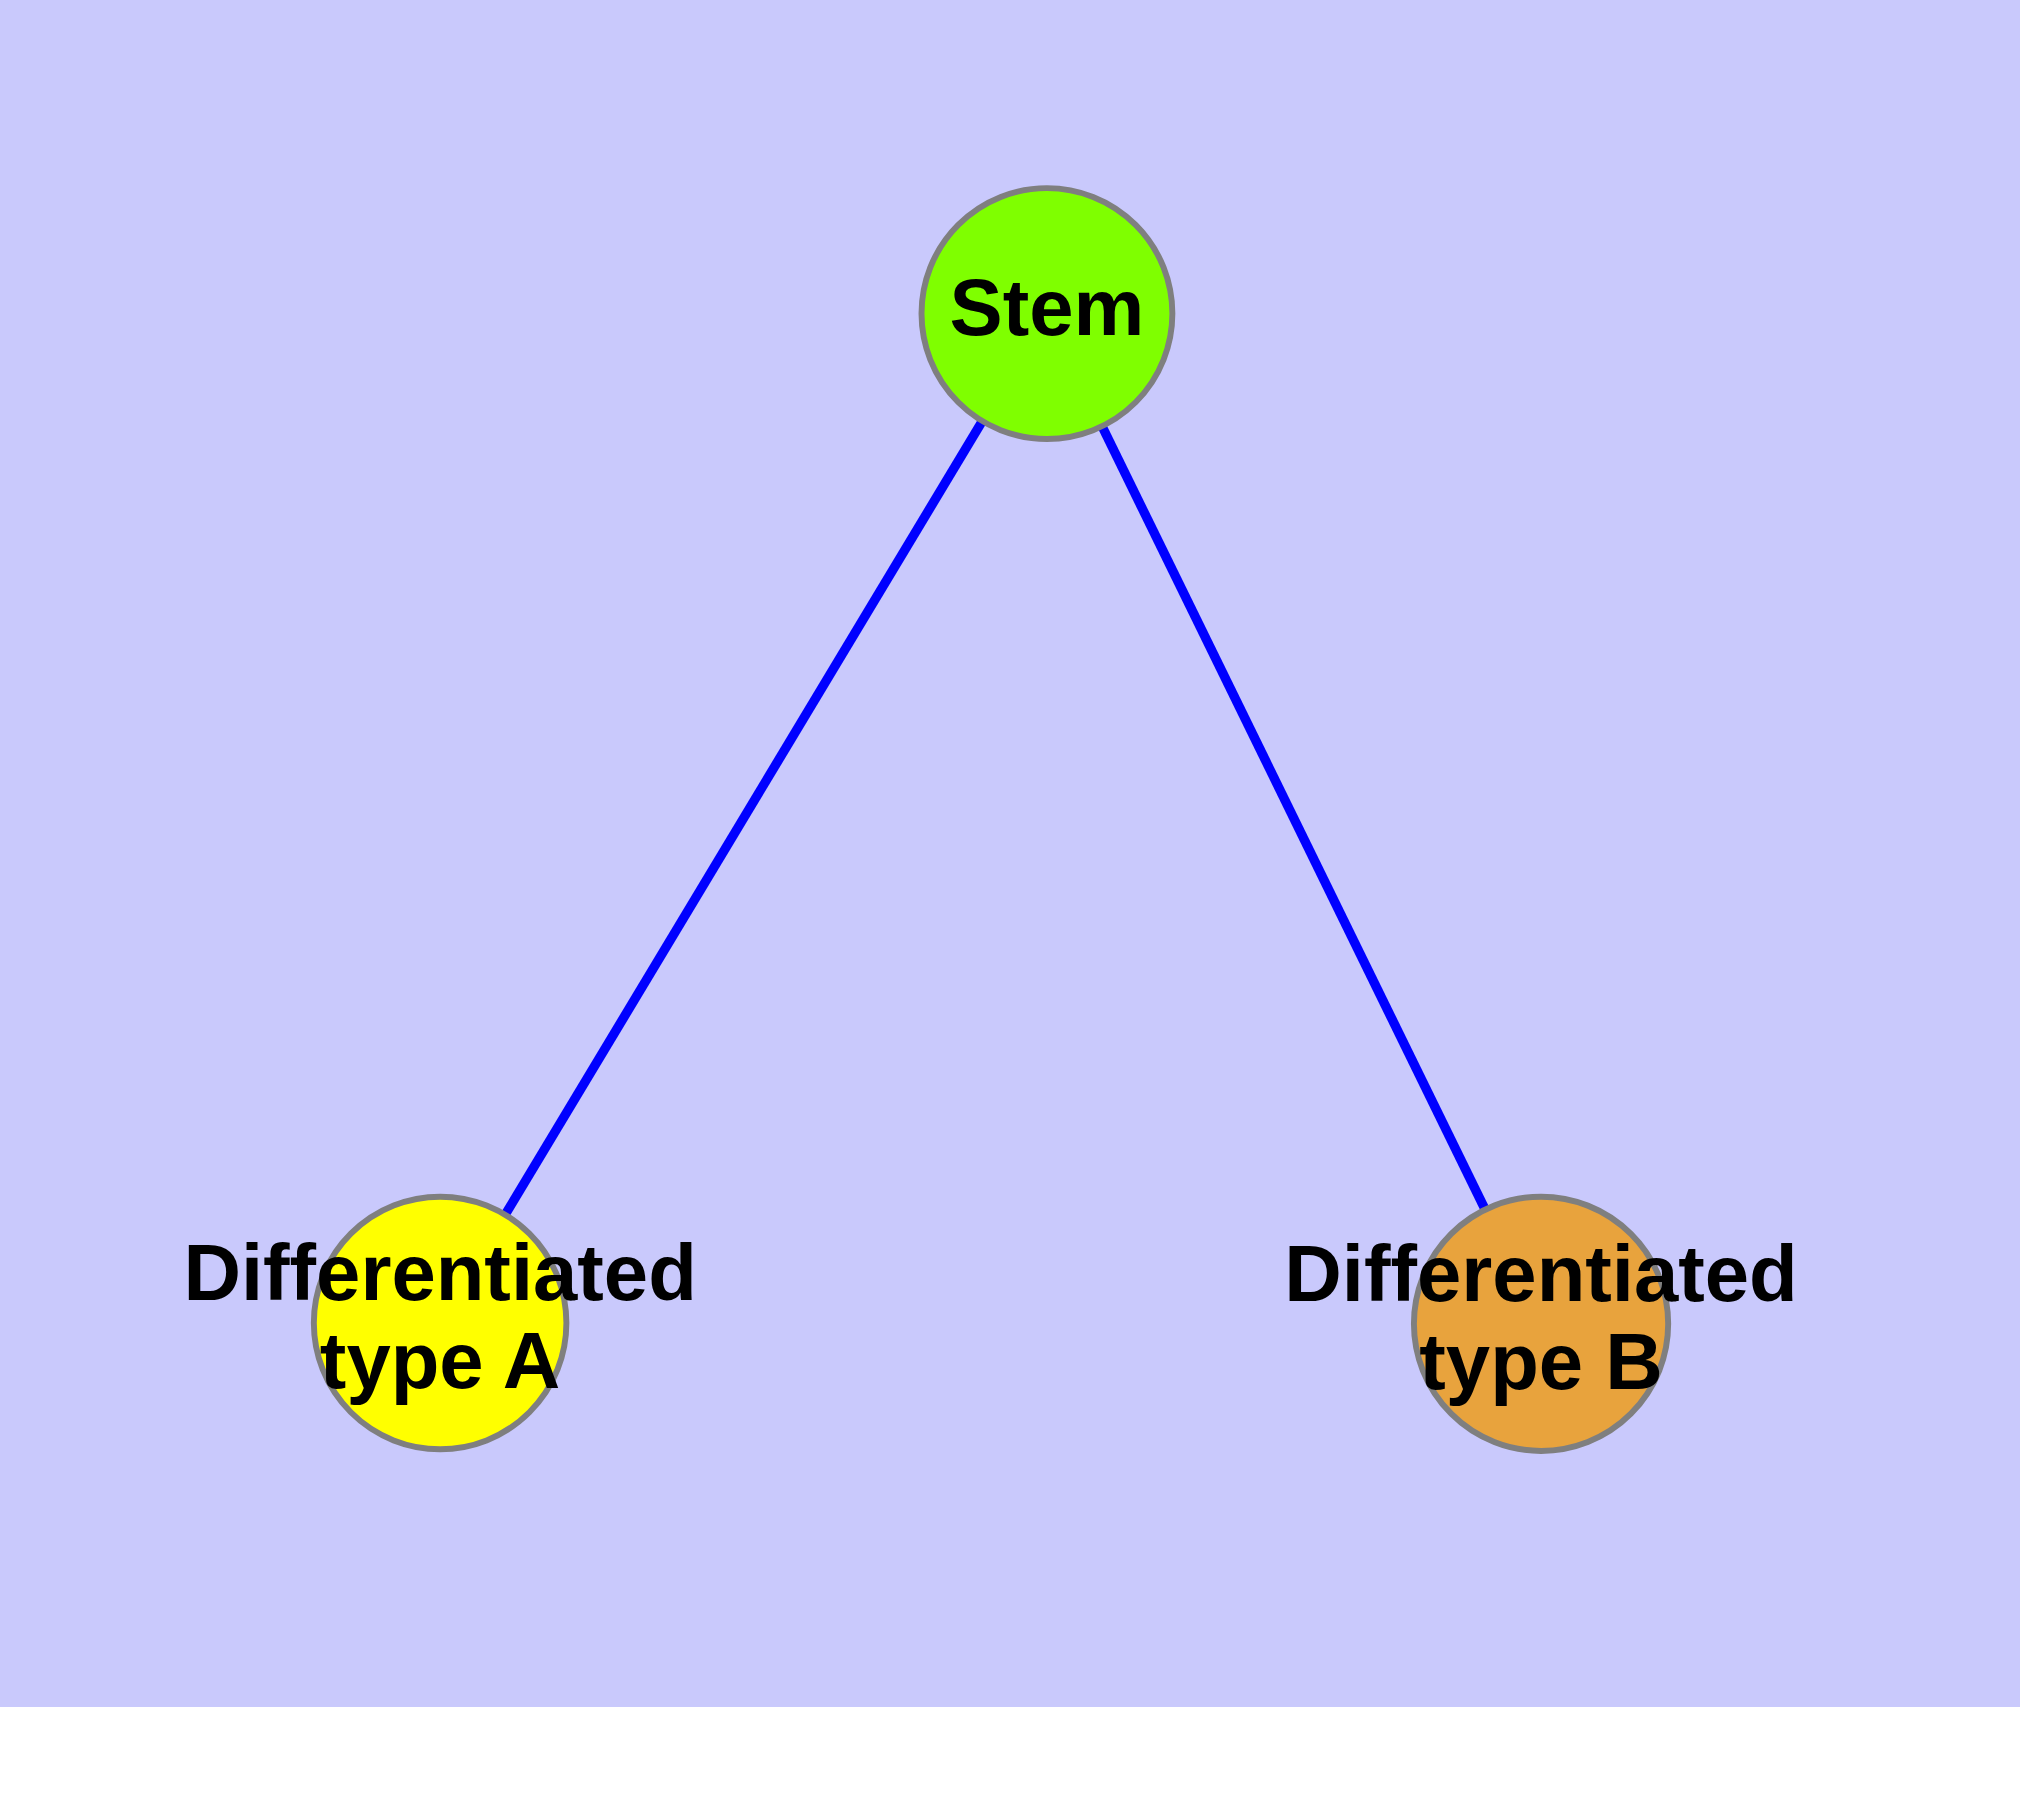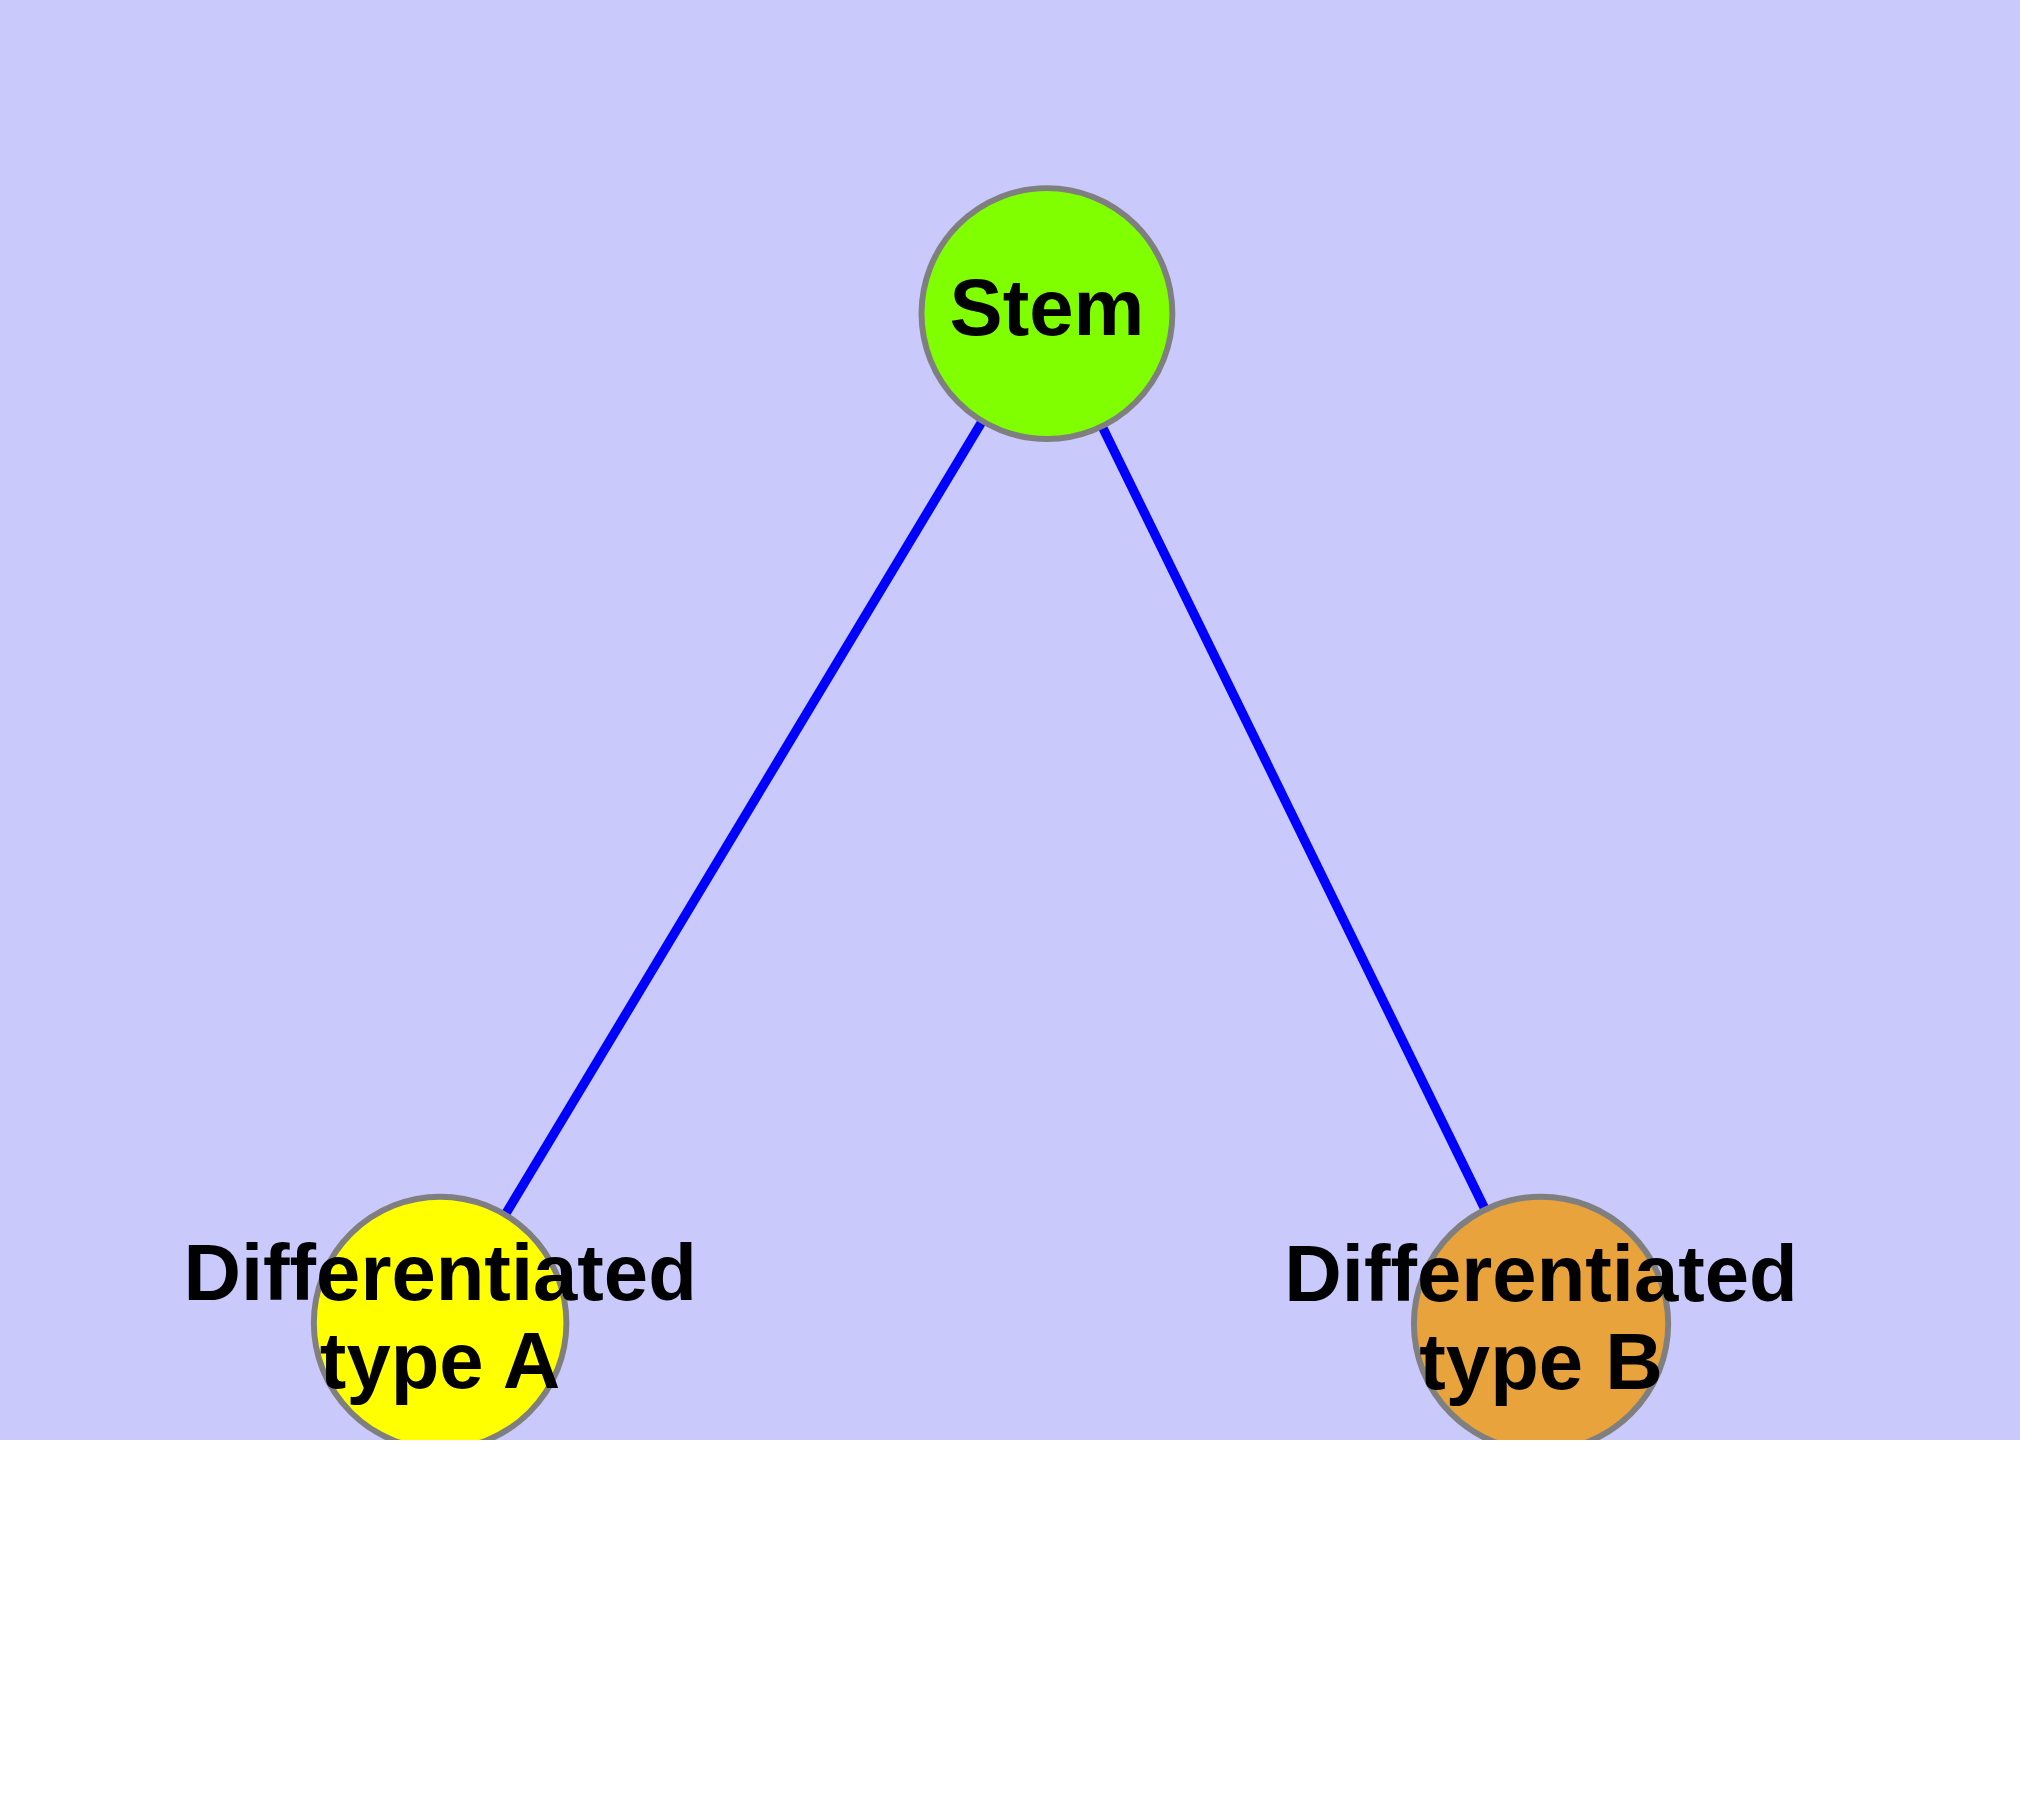"Stem" div { height: 1440px -> 1707px }
